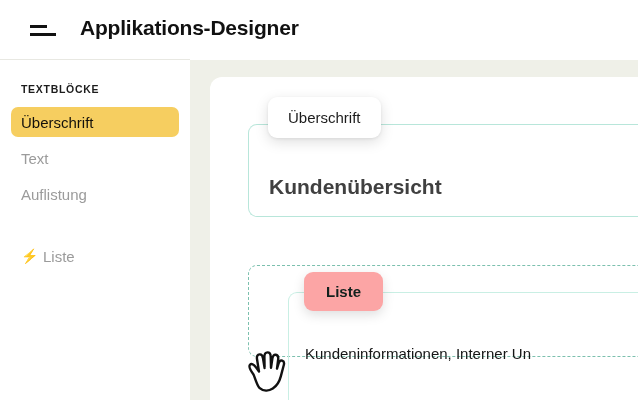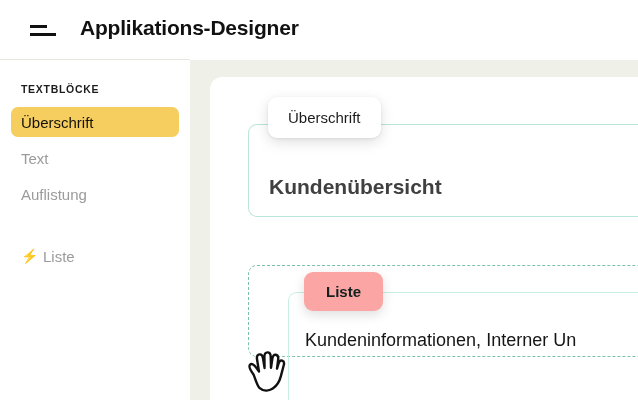"Kundeninformationen, Interner Un" .block-list-text { font-size: 18px -> 15px; top: 37px -> 52px }
